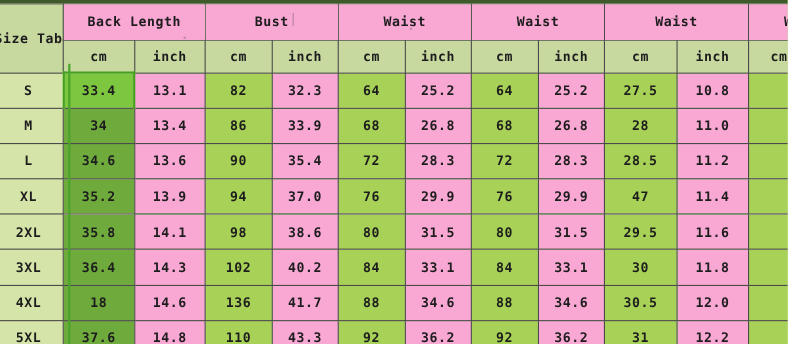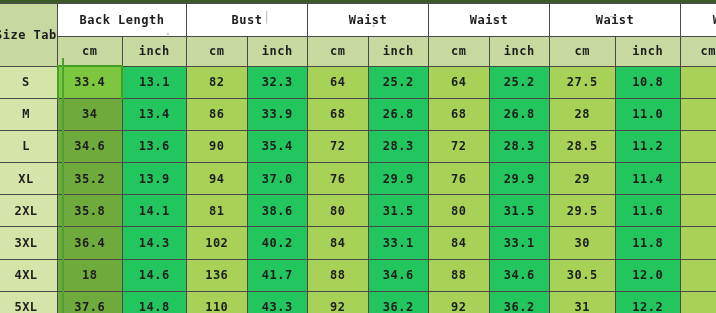"Back Length" th.group-head { background: #ffffff -> #f9a8d4 }
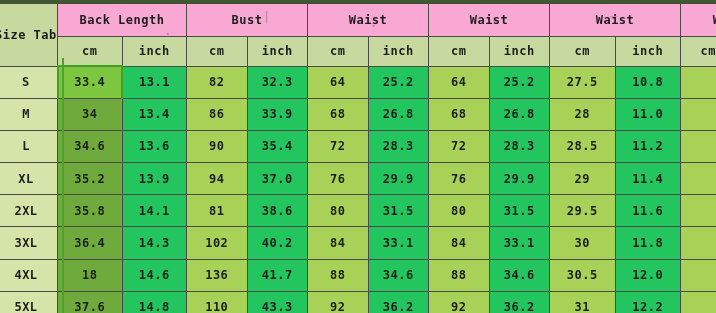"13.1" td.inch-cell { background: #22c55e -> #f9a8d4 }
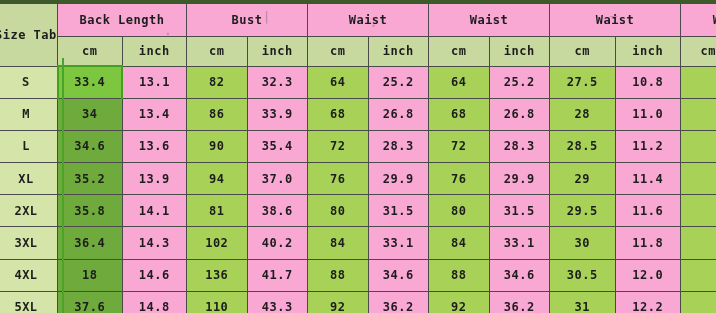"29" td.cm-cell { text: 29 -> 47 }
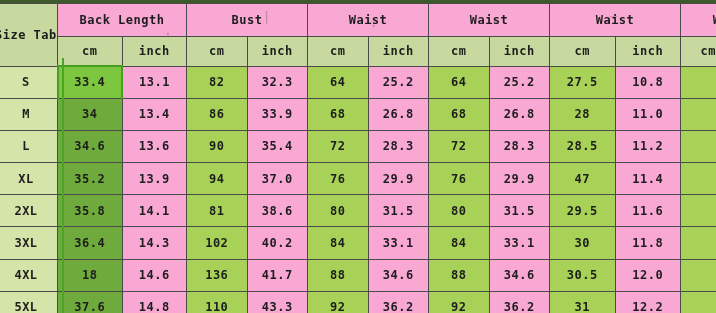"81" td.cm-cell { text: 81 -> 98 }
